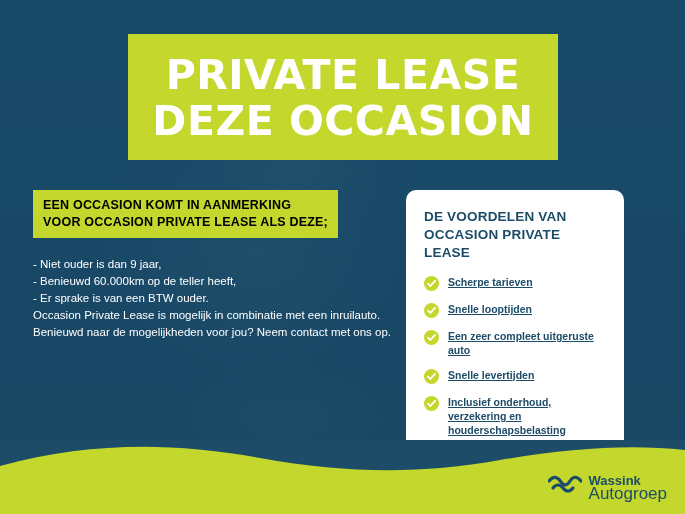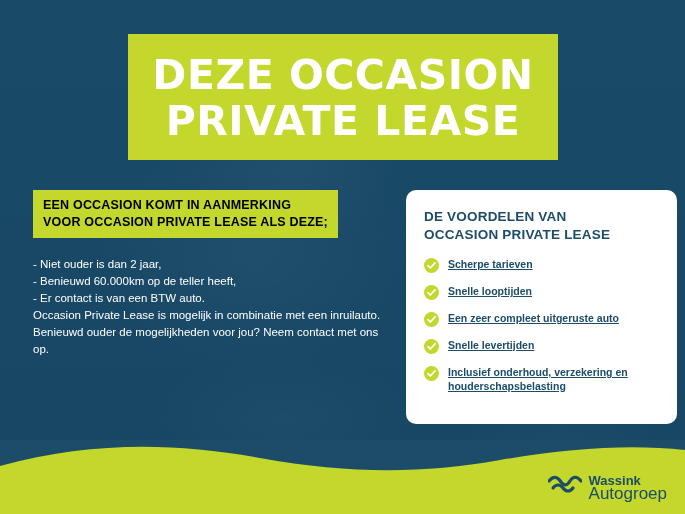"DEZE OCCASION" div.title-line { order: before "PRIVATE LEASE" -> after "PRIVATE LEASE" }
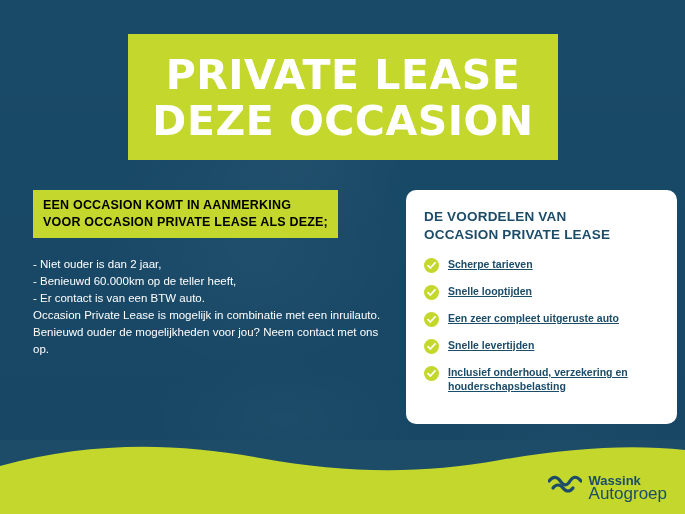"DE VOORDELEN VAN" .card { width: 271px -> 218px }
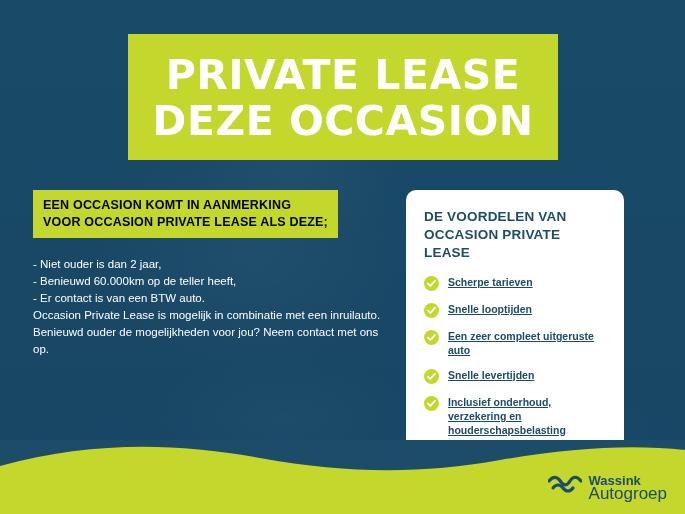"- Niet ouder is dan" div { text: 2 -> 9 }
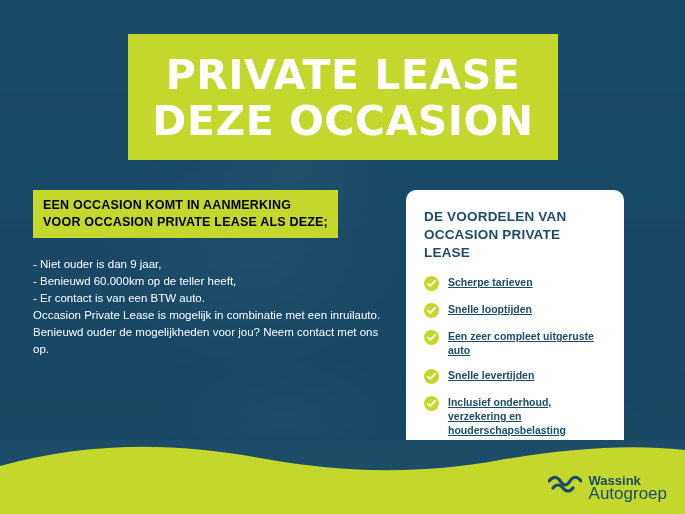"- Er contact is van" div { text: contact is van een BTW auto -> sprake is van een BTW ouder }
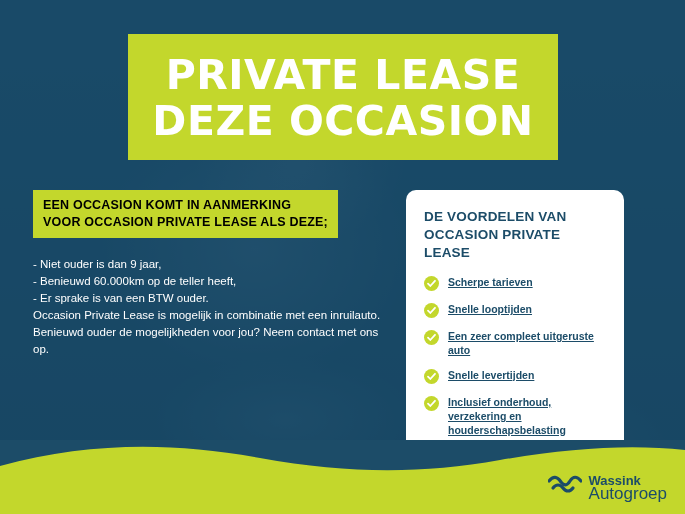"Benieuwd ouder de mogelijkheden voor" div.para { text: ouder -> naar }
